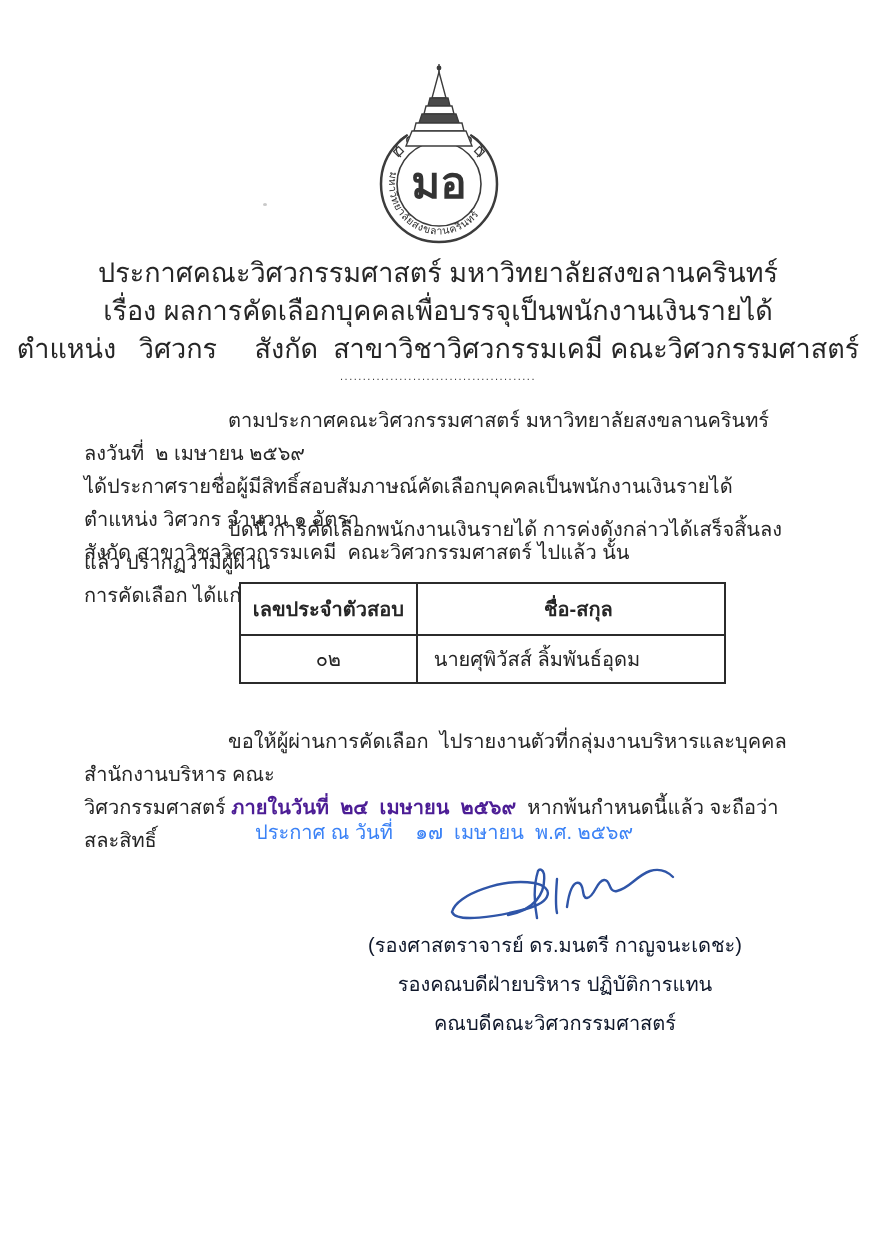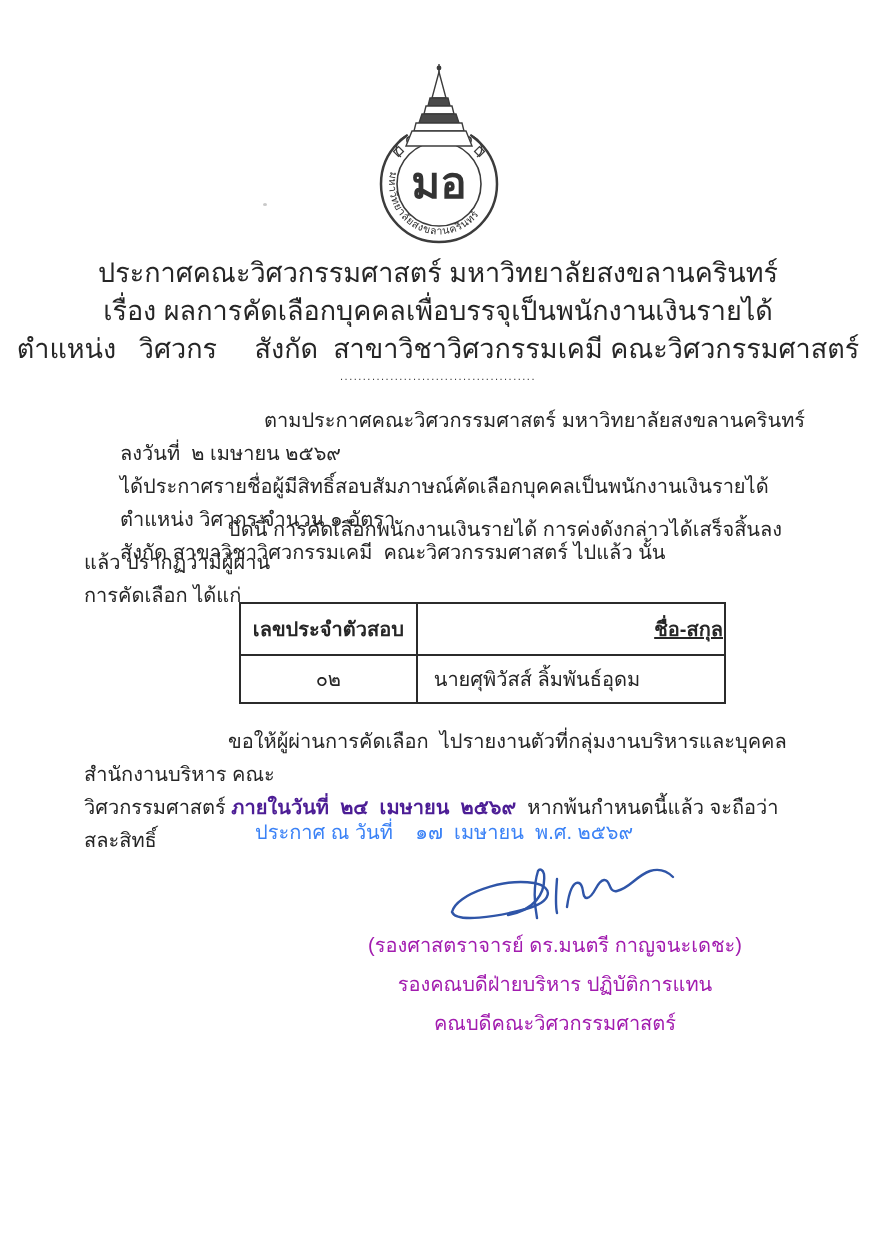"ตามประกาศคณะวิศวกรรมศาสตร์" div.abs { margin-left: 36px -> none }
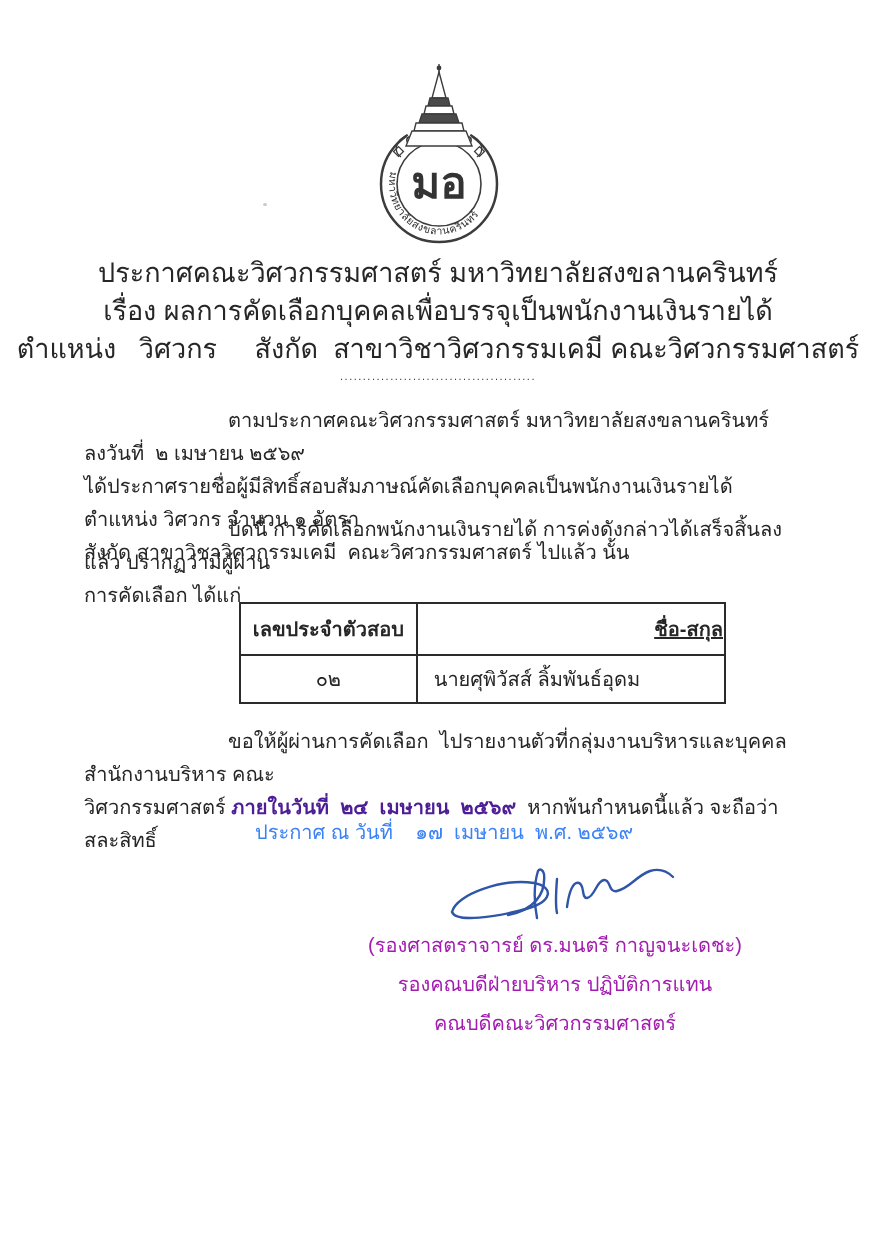"เลขประจำตัวสอบ" div.abs { top: 602px -> 582px }
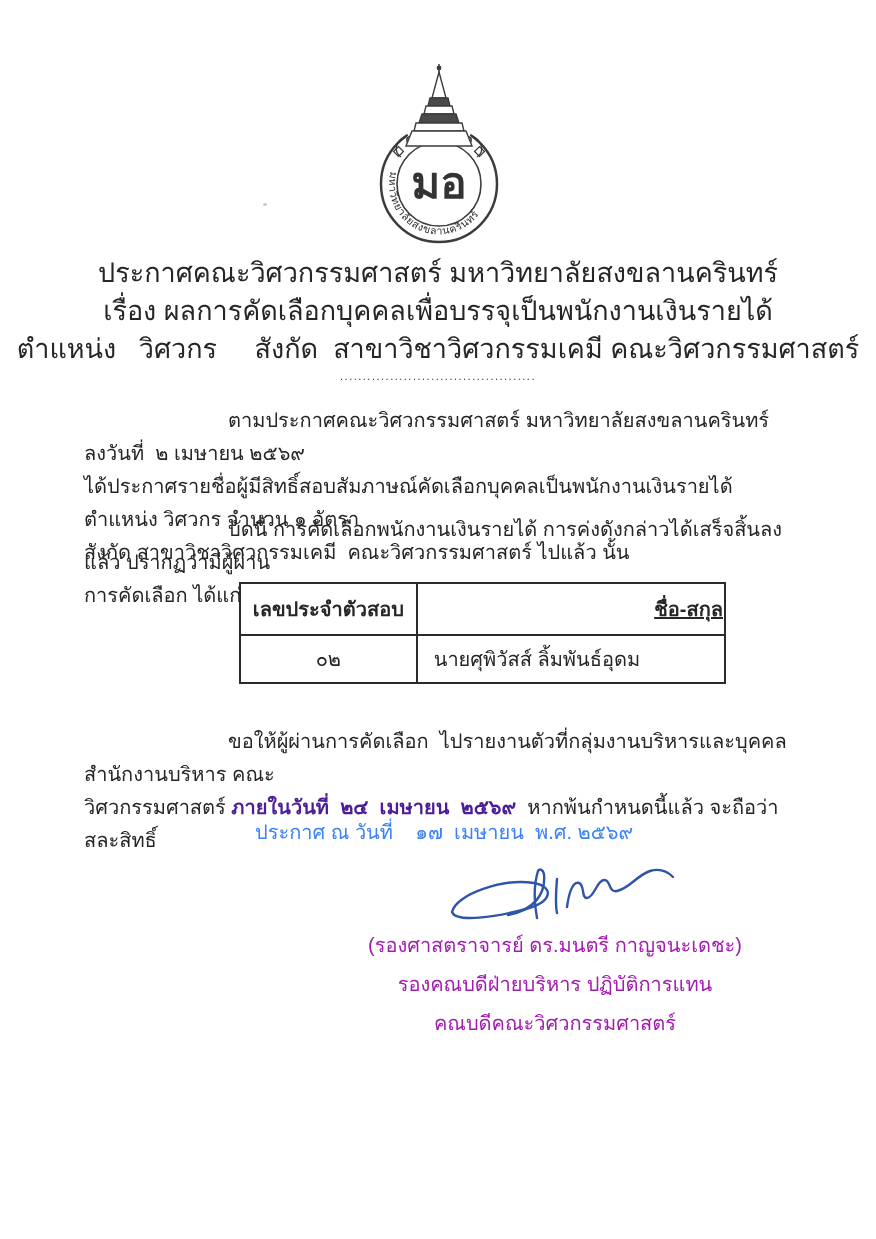"ชื่อ-สกุล" th.col-name { text-align: right -> center; text-decoration: underline -> none }
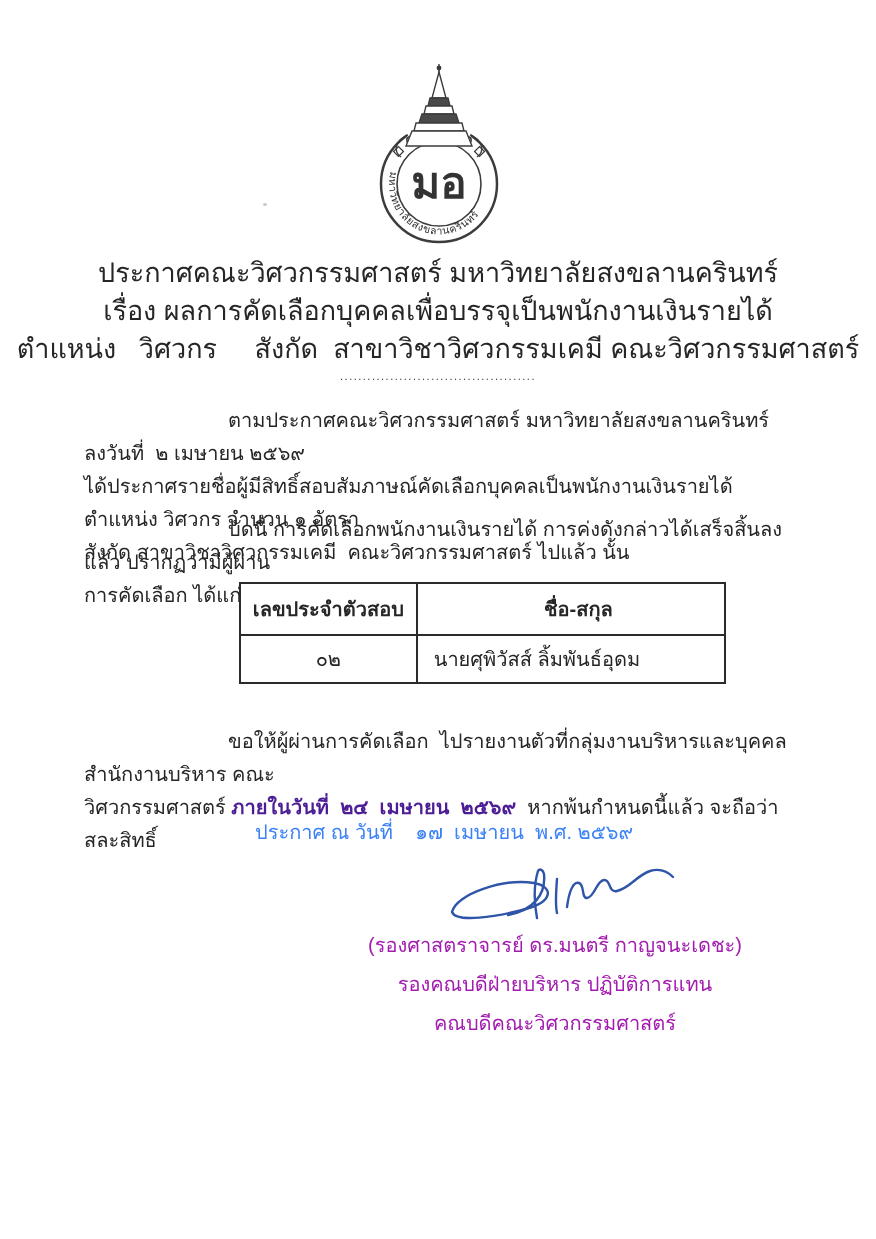"(รองศาสตราจารย์ ดร.มนตรี กาญจนะเดชะ)" .sig-block { color: #a21caf -> #0f172a }
